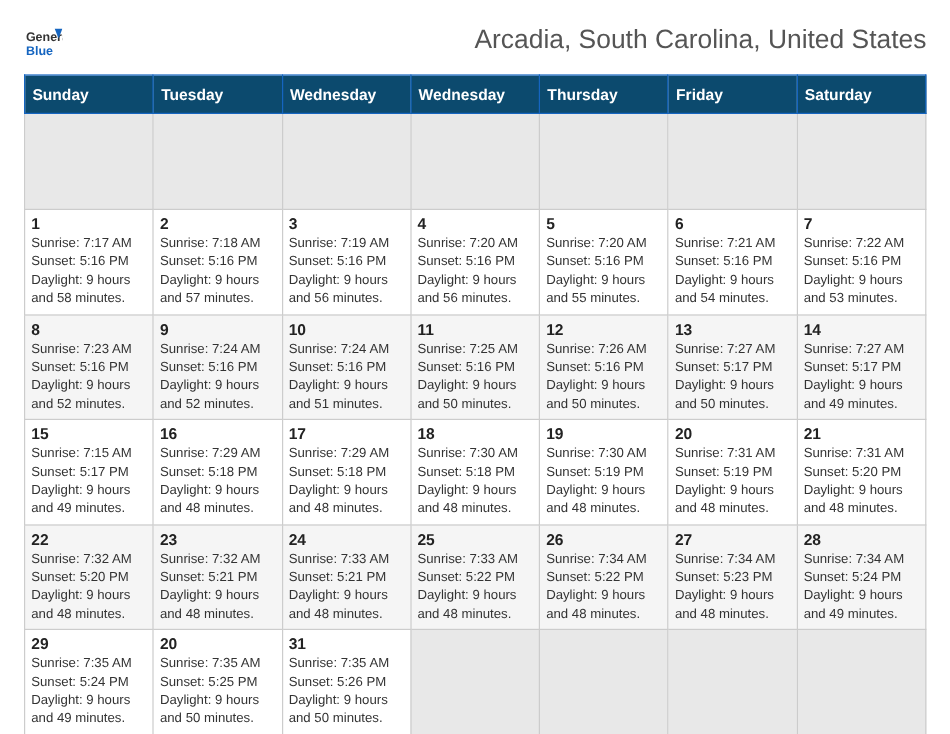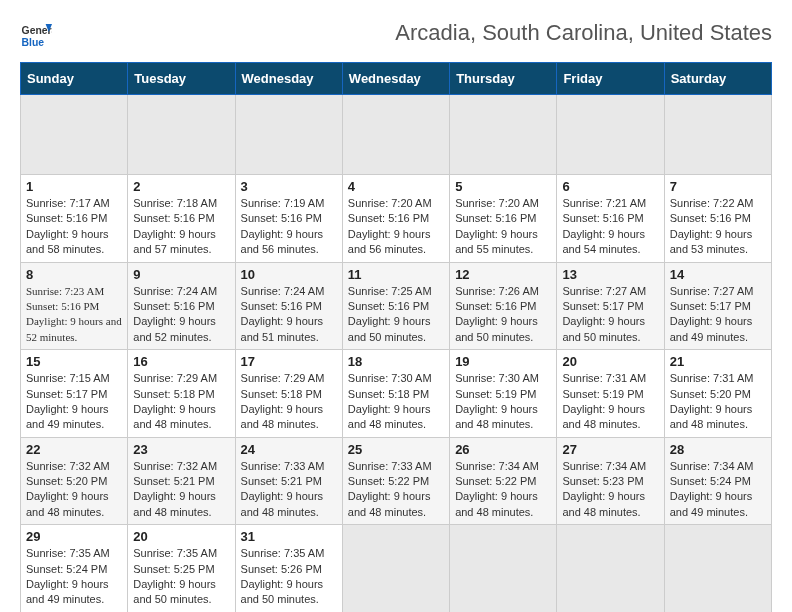"Sunrise: 7:23 AM" div.day-detail { font-family: Liberation Serif, serif -> none }
